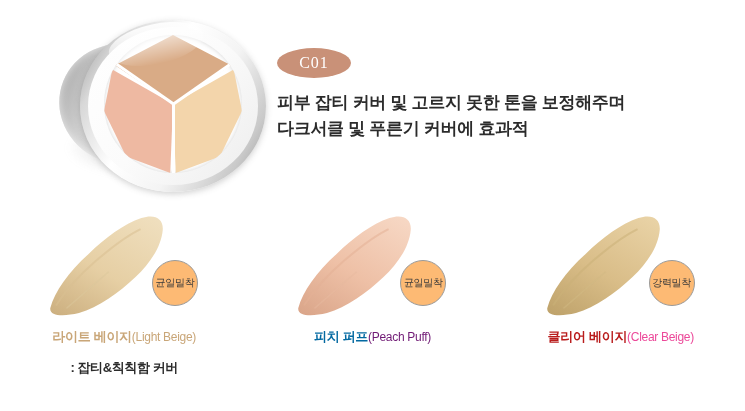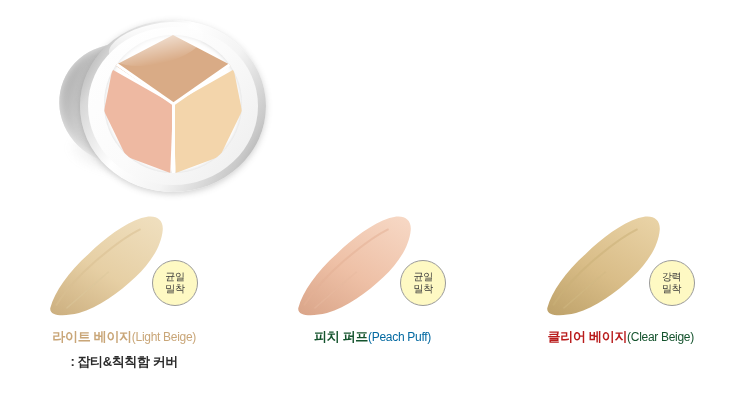"C01" div.headline { html: none -> <div> <div>C01</div> <div> <div>피부 잡티 커버 및 고르지 못한 톤을 보정해주며</div> <div>다크서클 및 푸른기 커버에 효과적</div> </div> </div> }
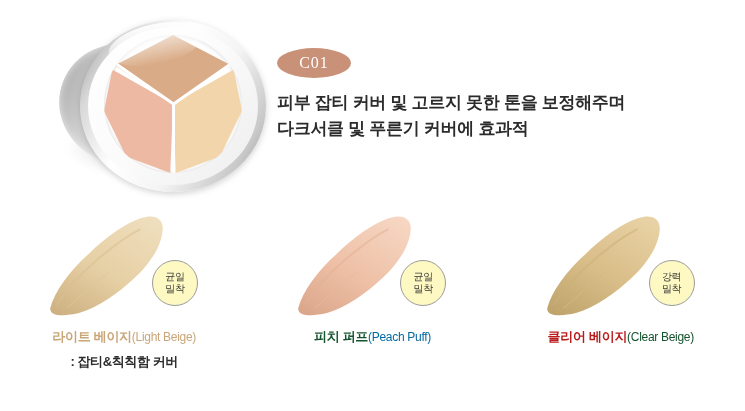"균일" .badge-circle { background: #fef9c3 -> #fdba74; flex-direction: column -> row }
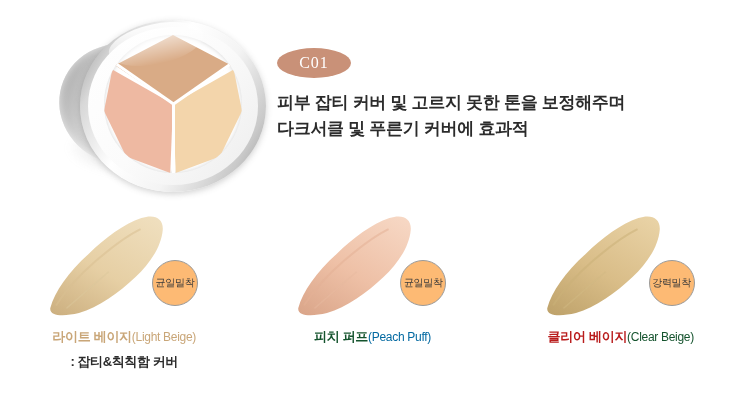"피치 퍼프" span { color: #14532d -> #0369a1 }
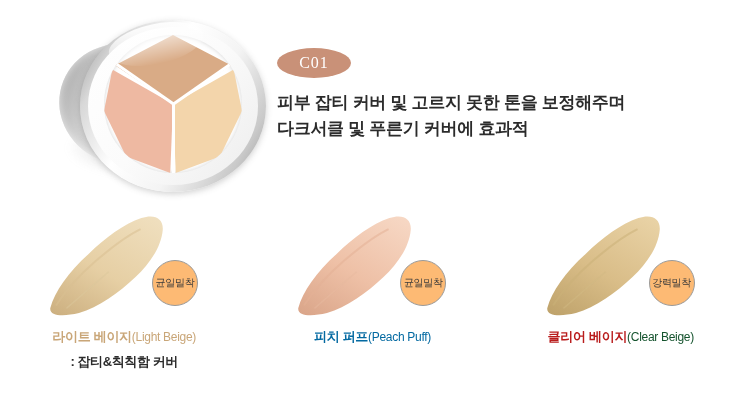"(Peach Puff)" span.shade-en { color: #0369a1 -> #701a75 }
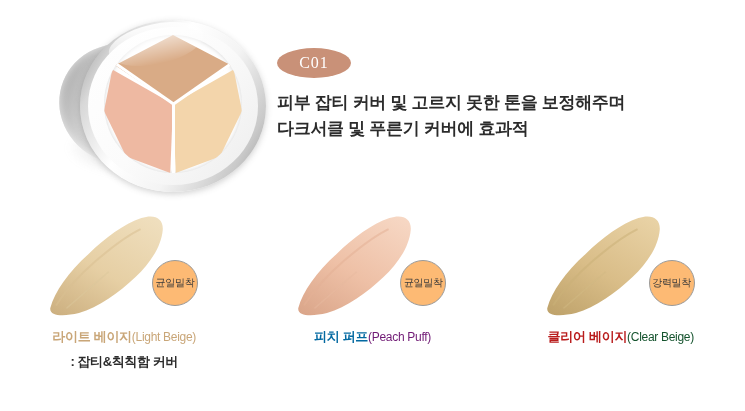"(Clear Beige)" span.shade-en { color: #14532d -> #ec4899 }
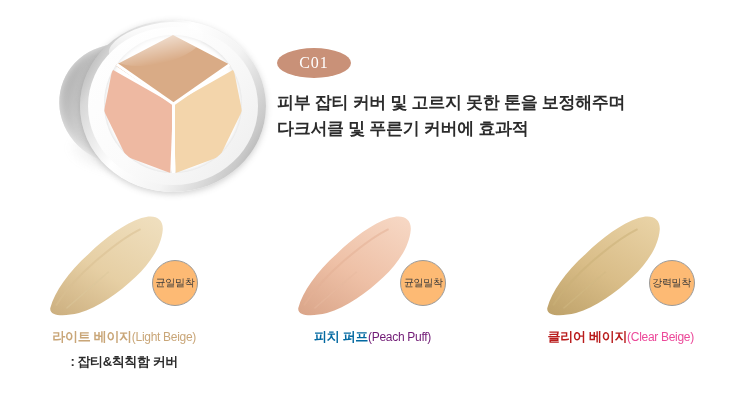": 잡티&칙칙함 커버" .shade-note { margin-top: 7px -> 13px }
